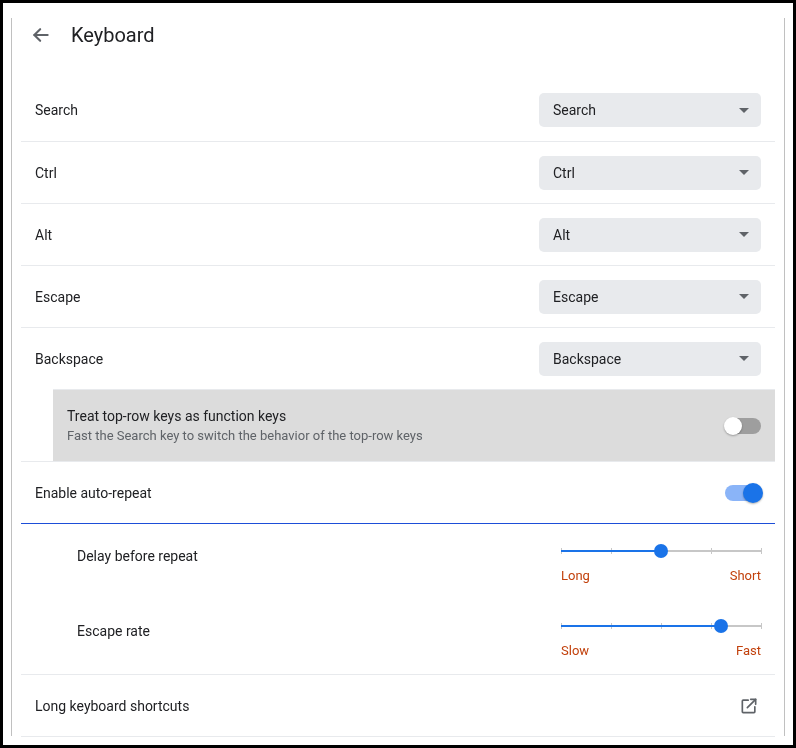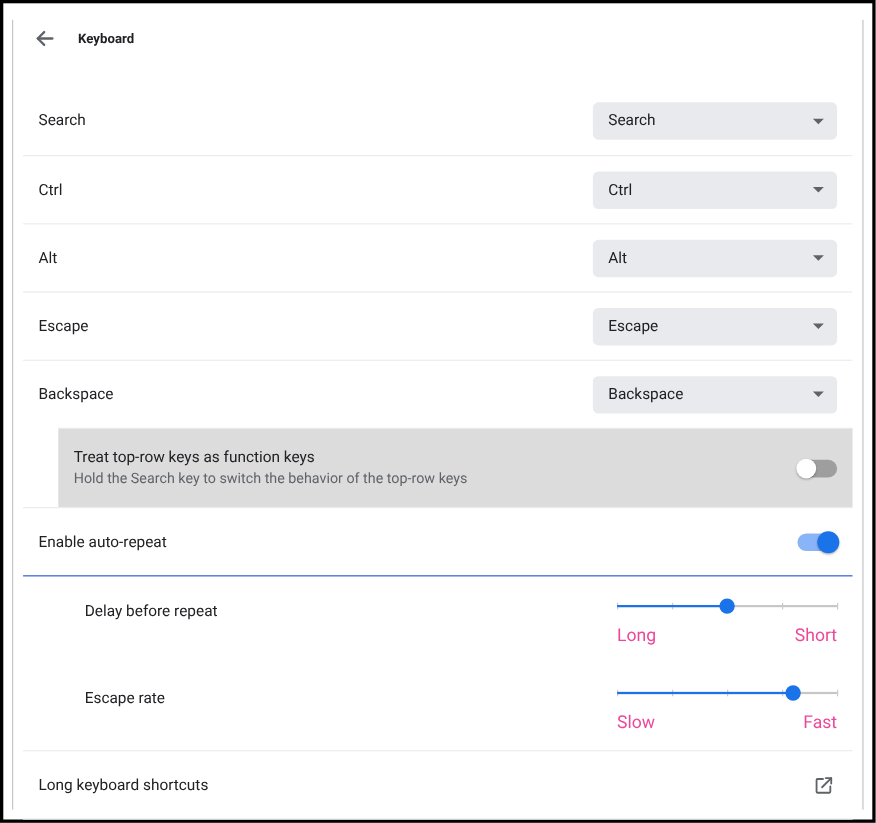"Keyboard" .header-title { font-size: 12px -> 20px; font-weight: 700 -> 400 }
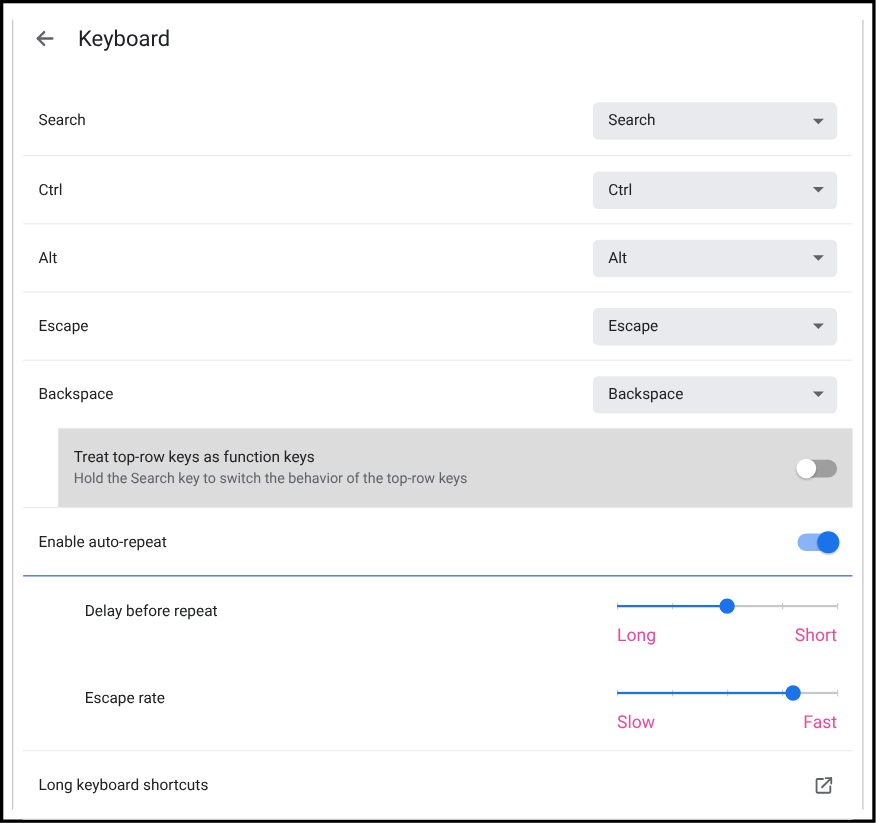"Hold the Search key to" div.row-sublabel { text: Hold -> Fast }
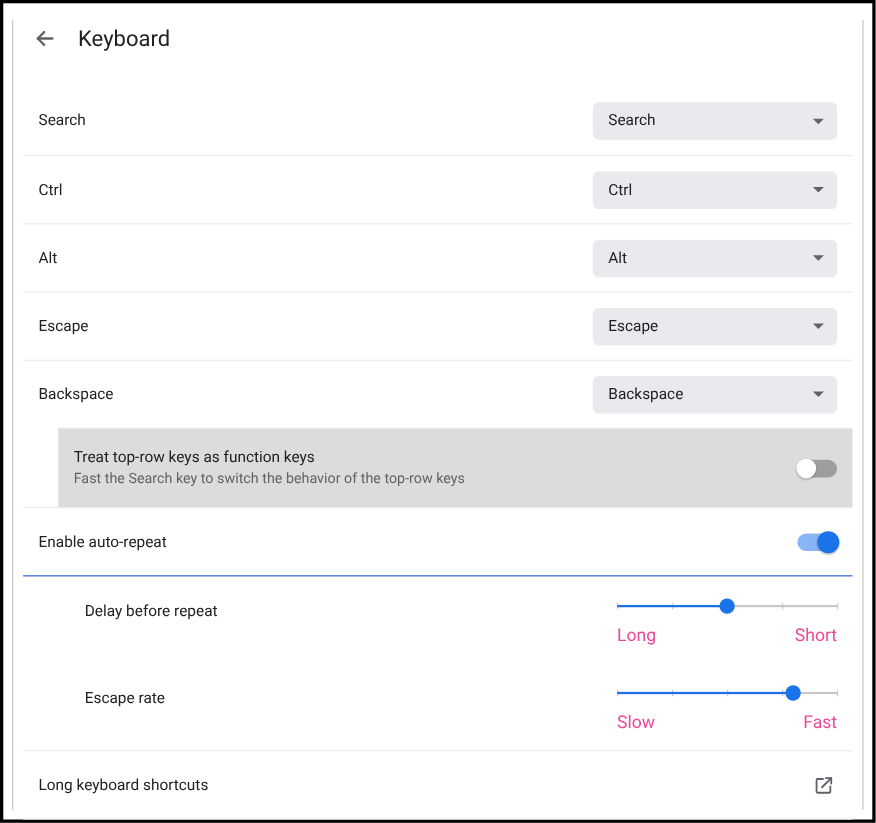"Long" .slider-labels { color: #ec4899 -> #c2410c; font-size: 16px -> 13px }
